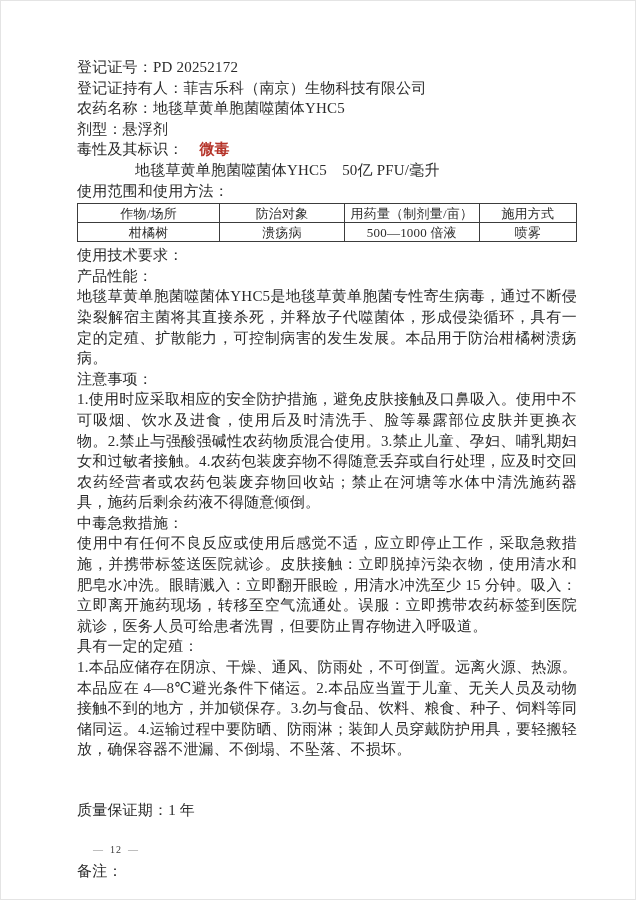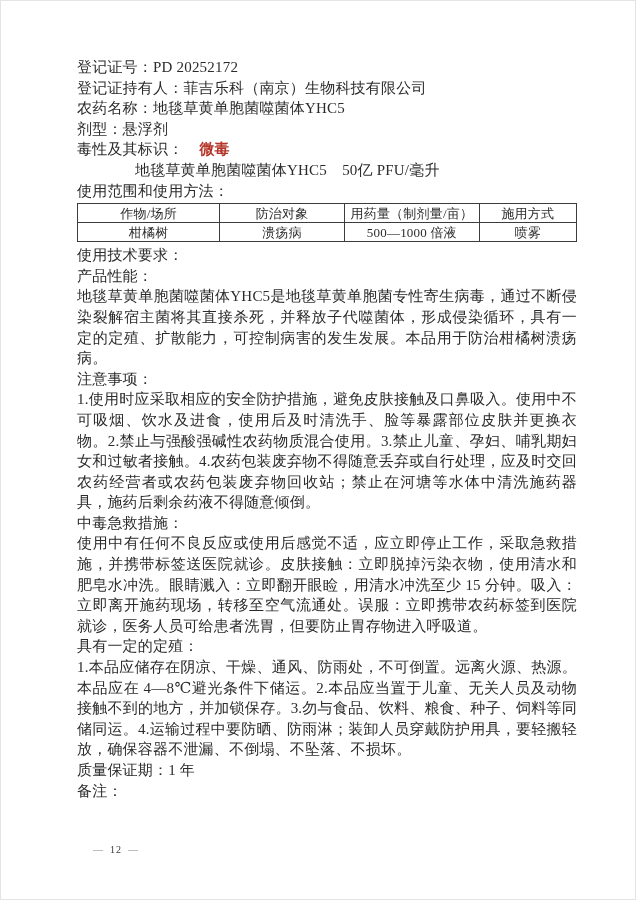"质量保证期：1 年" .footer-line { margin-top: none -> 40px }
